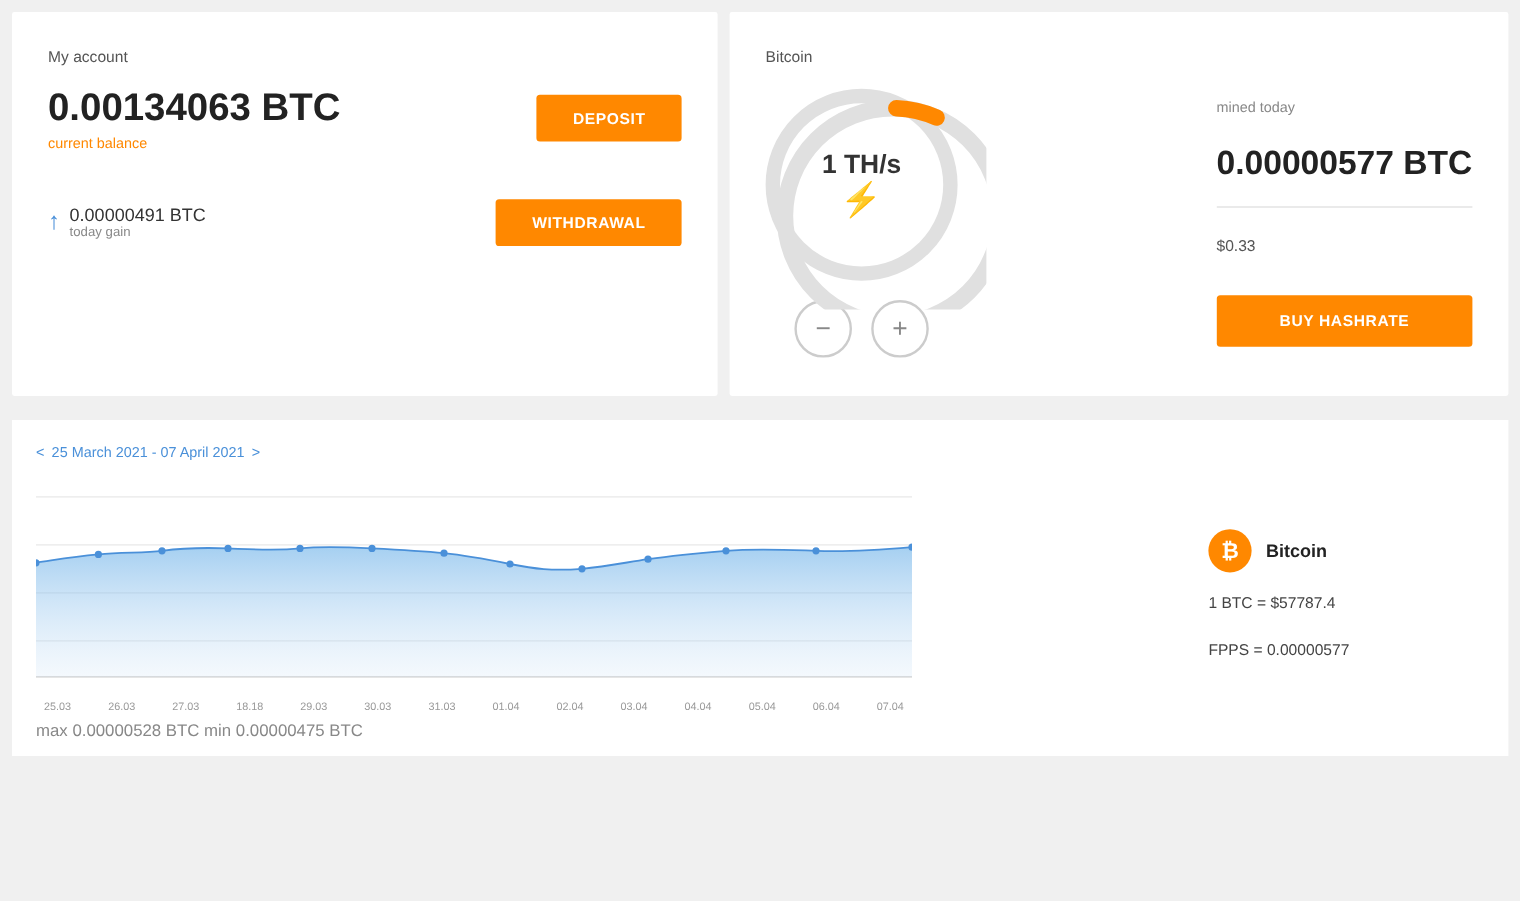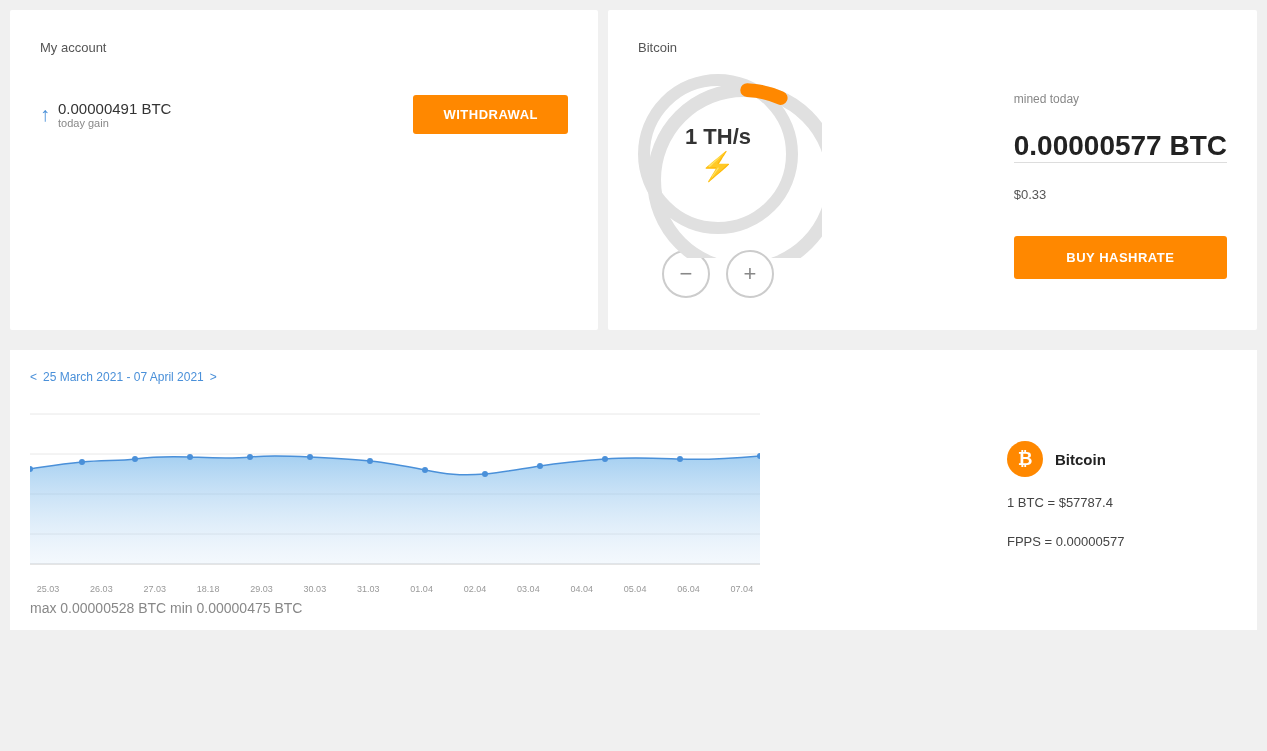"0.00134063 BTC" div.account-row { html: none -> <div> <div> <div>0.00134063 BTC</div> <div>current balance</div> </div> <button>DEPOSIT</button> </div> }
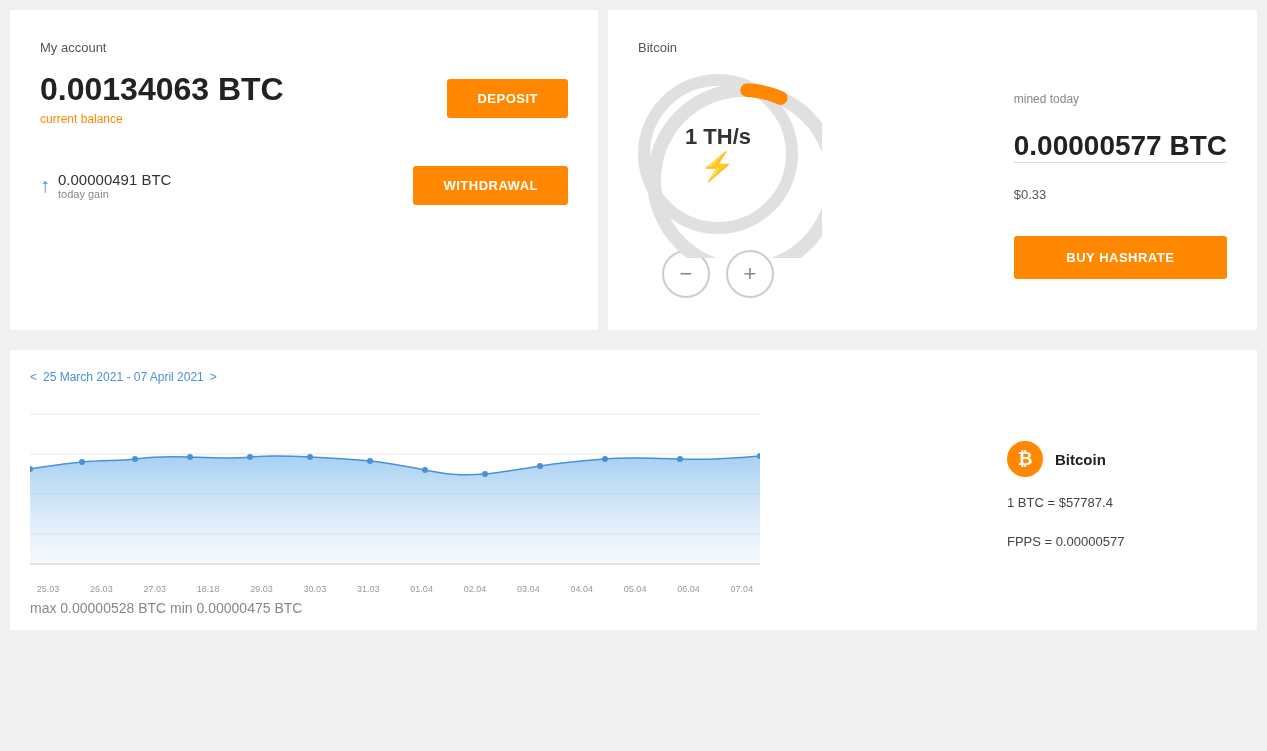"0.00000577 BTC" .mined-amount { padding-bottom: 0 -> 20px }
